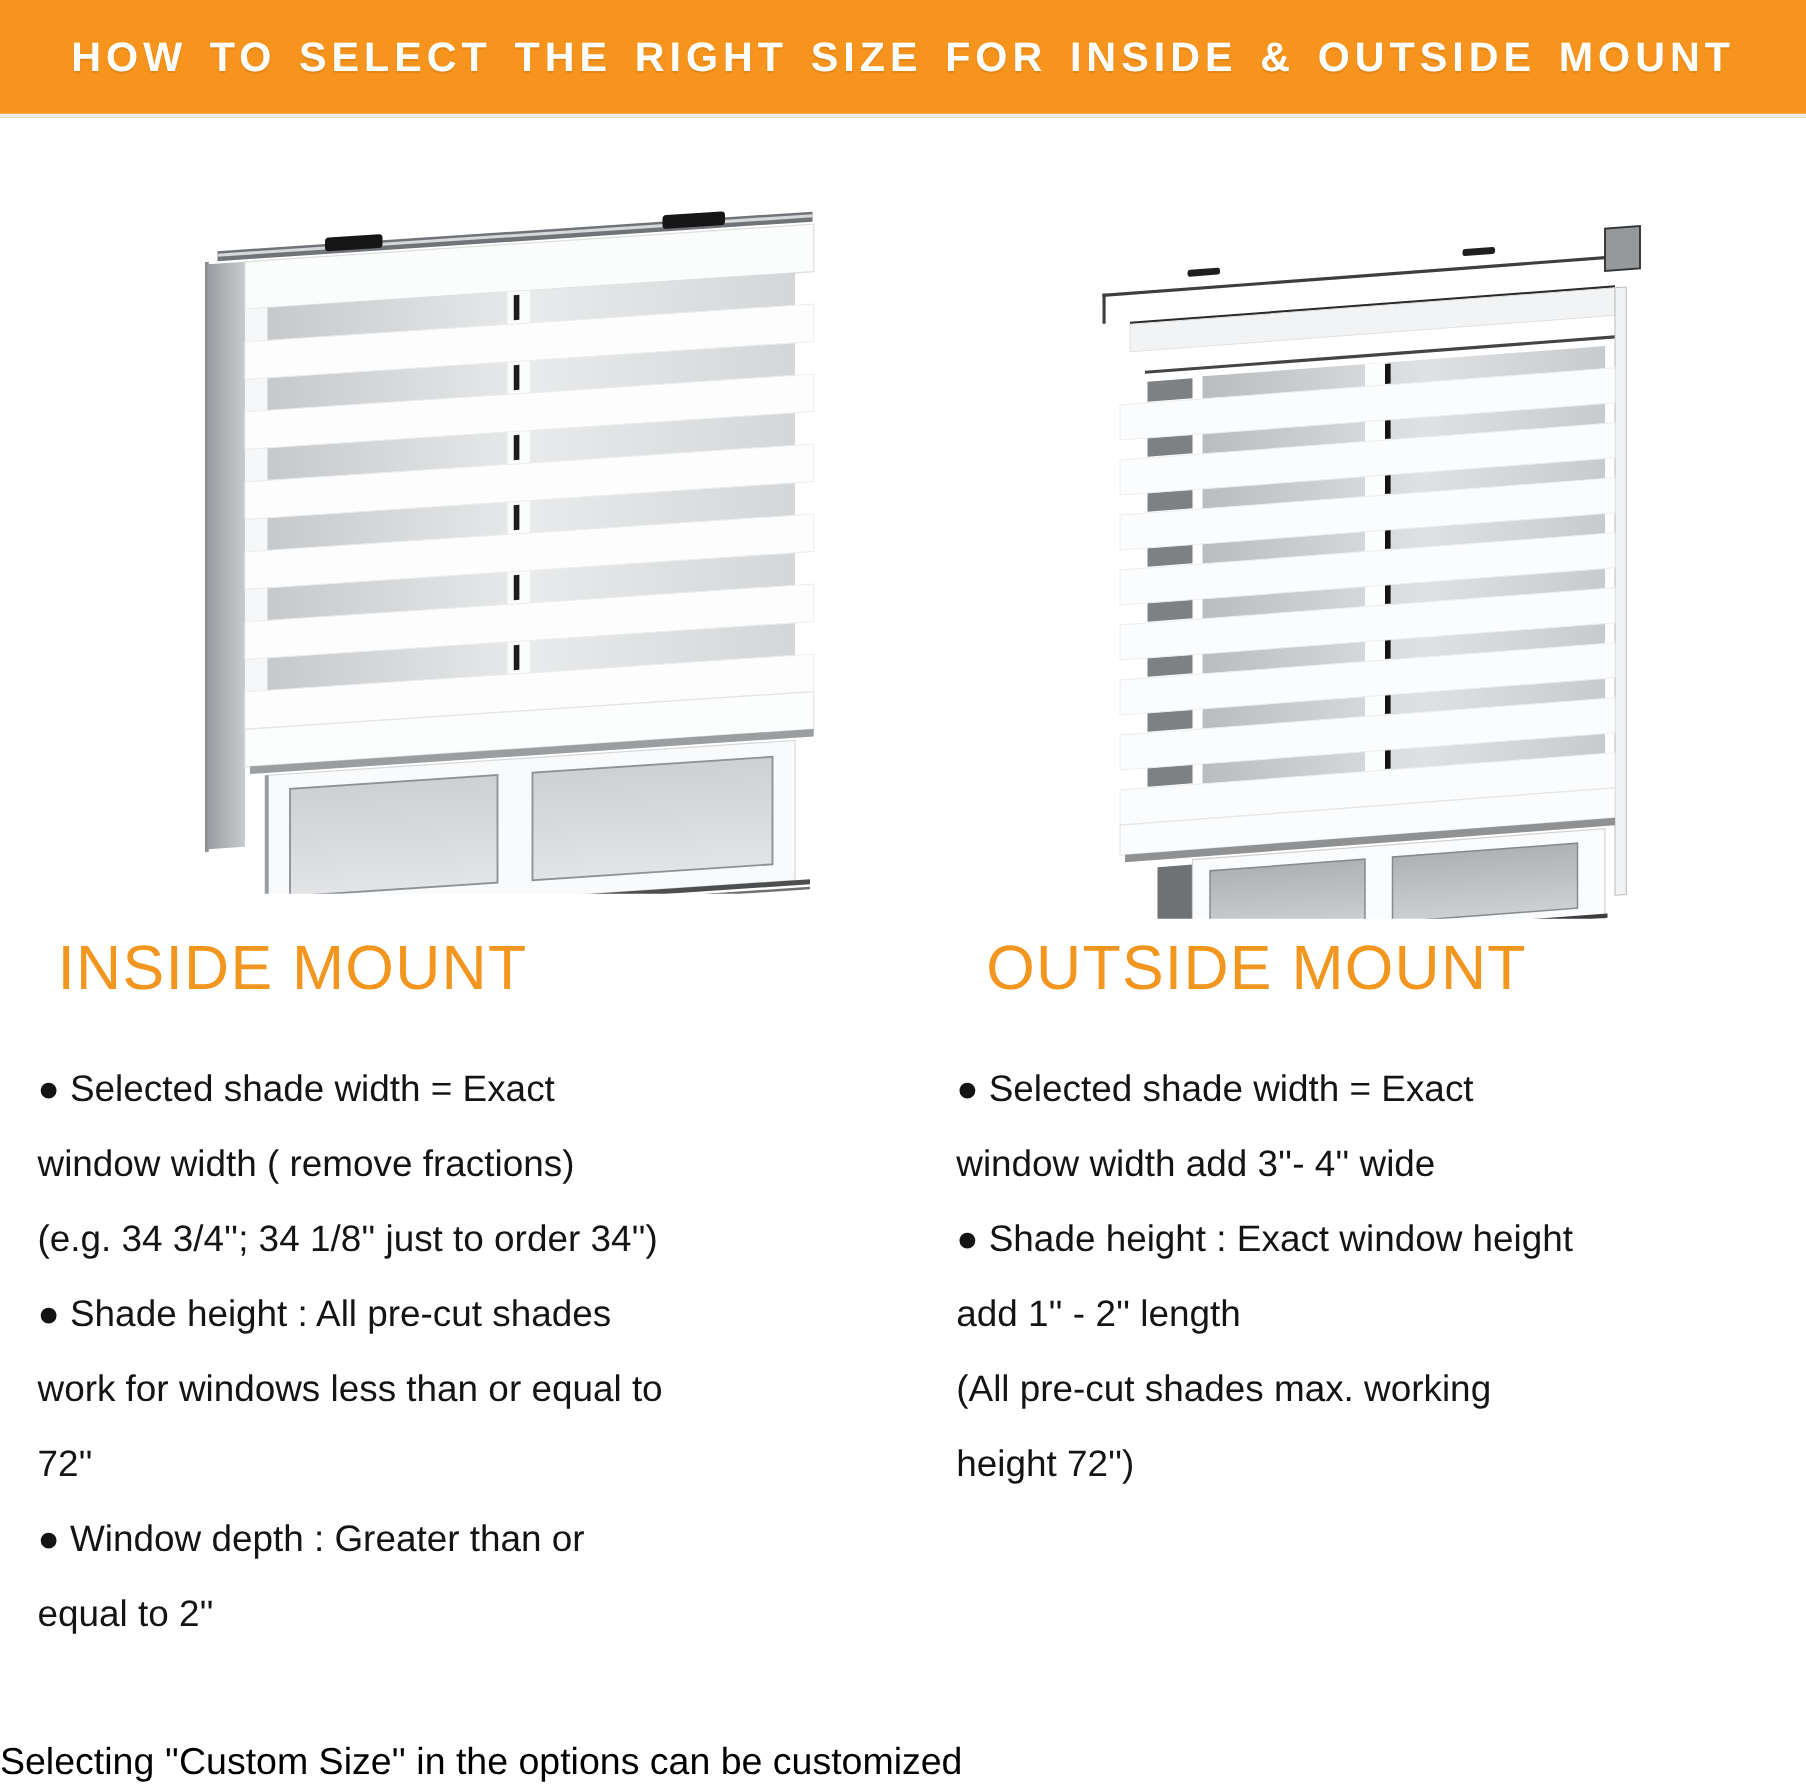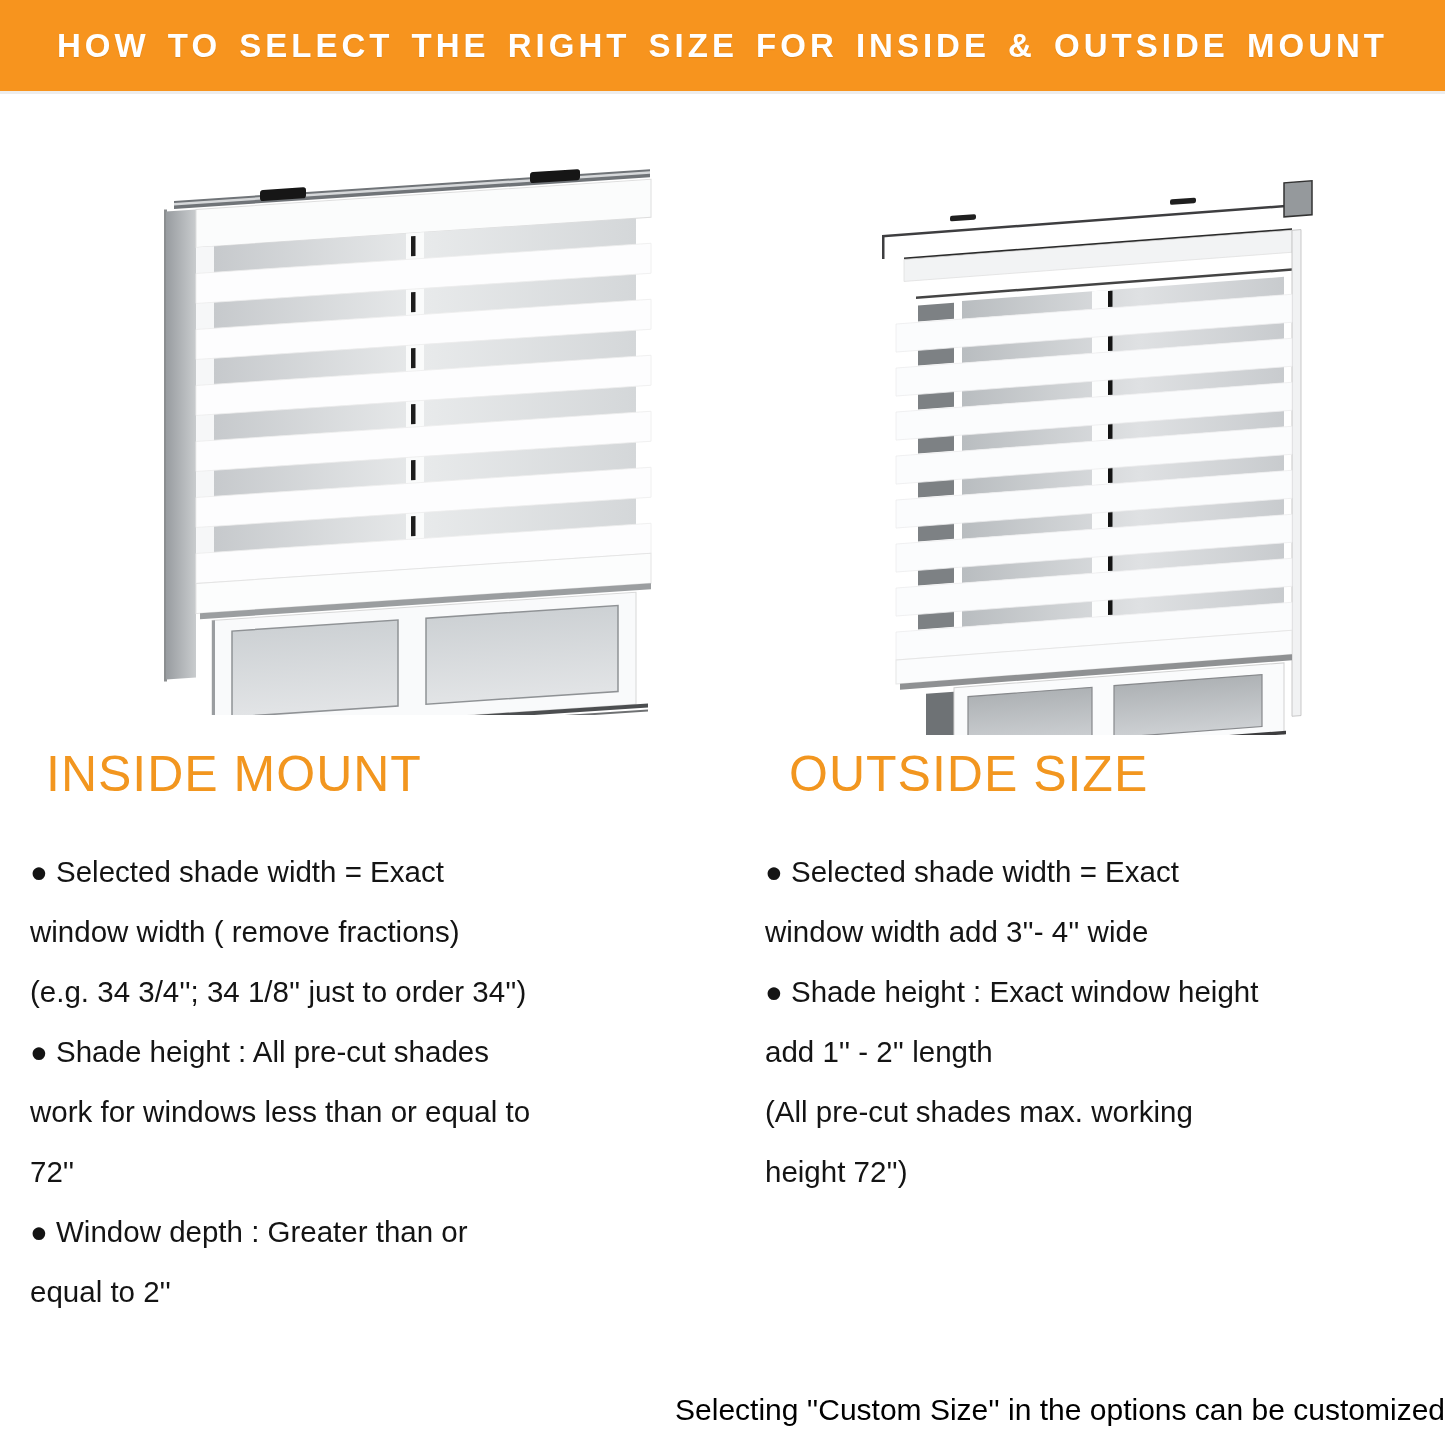"OUTSIDE SIZE" h2.mount-heading { text: SIZE -> MOUNT }
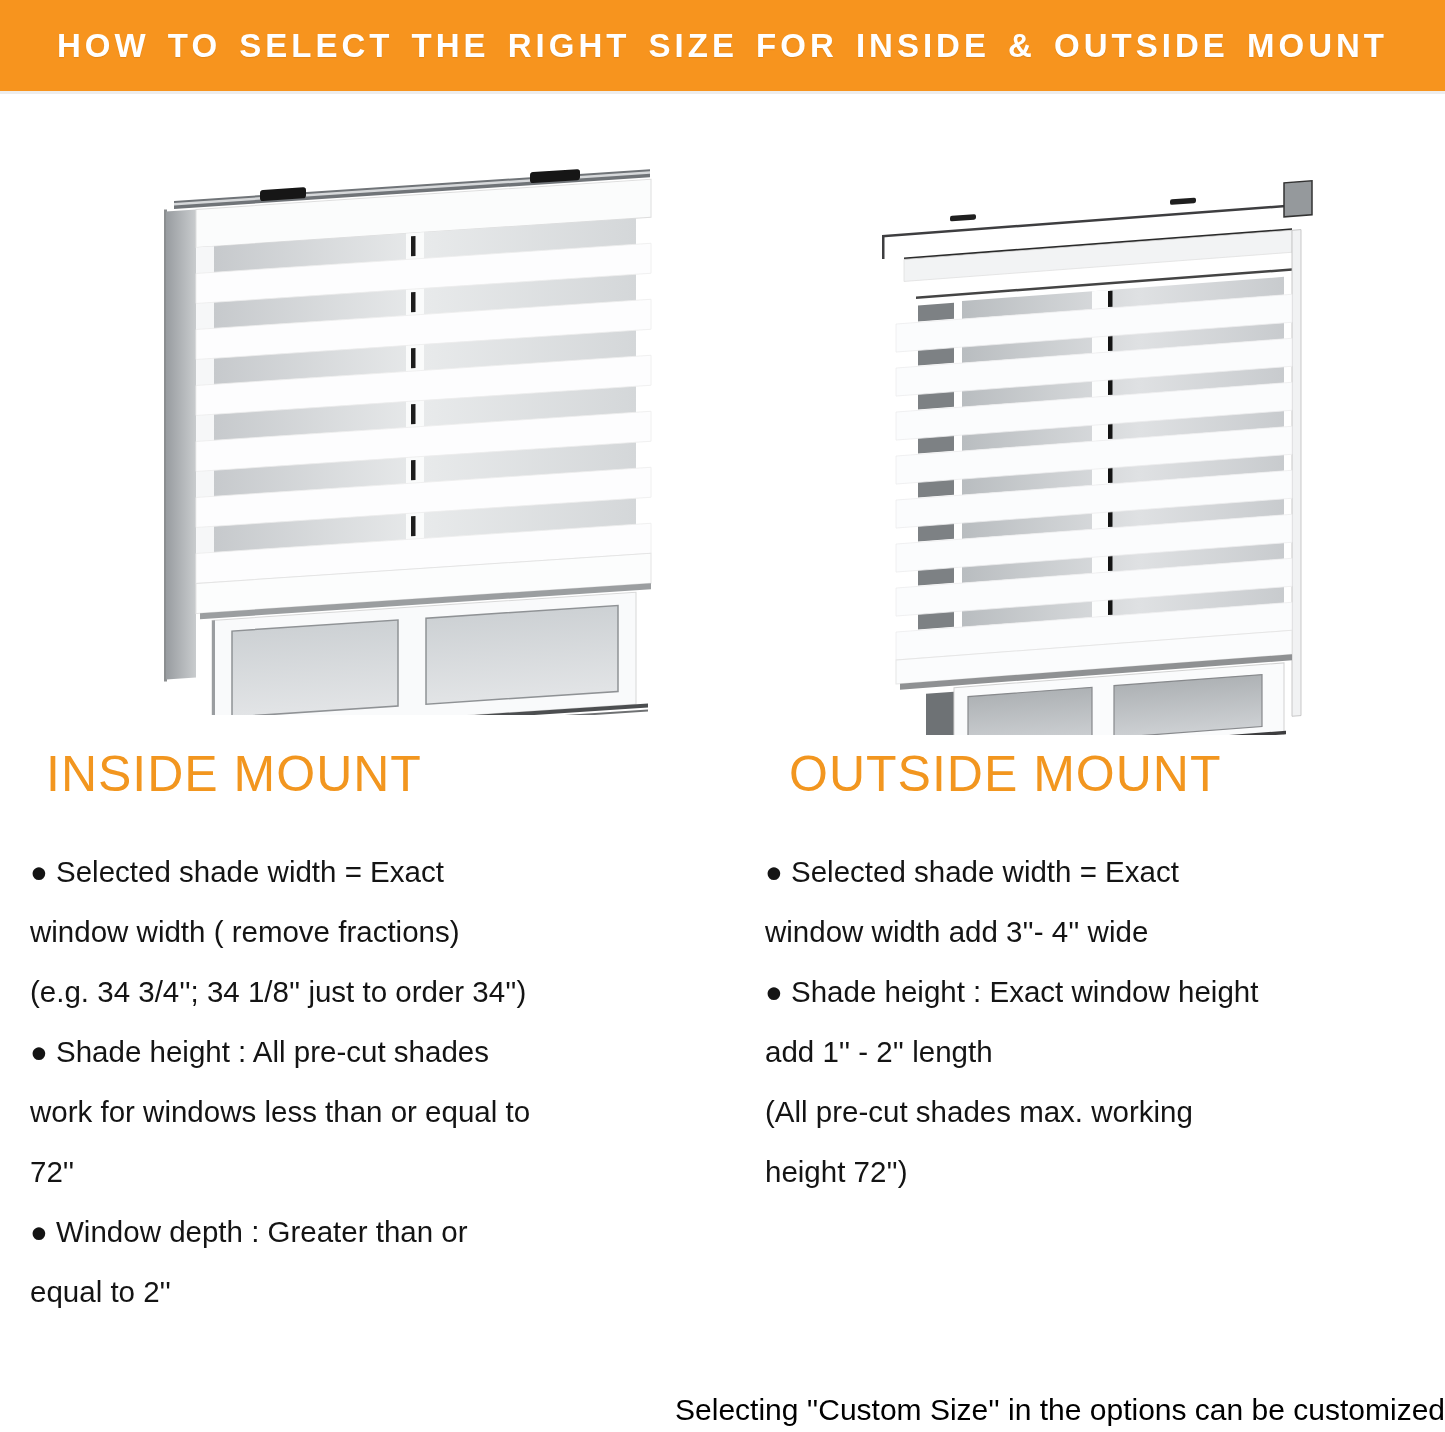"Selecting ''Custom Size'' in the" .footer-note { text-align: right -> left }
